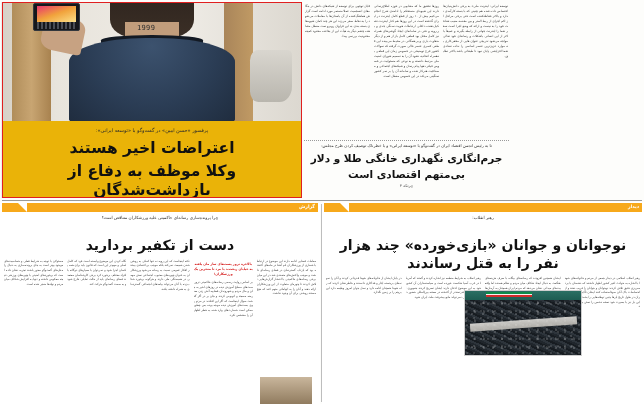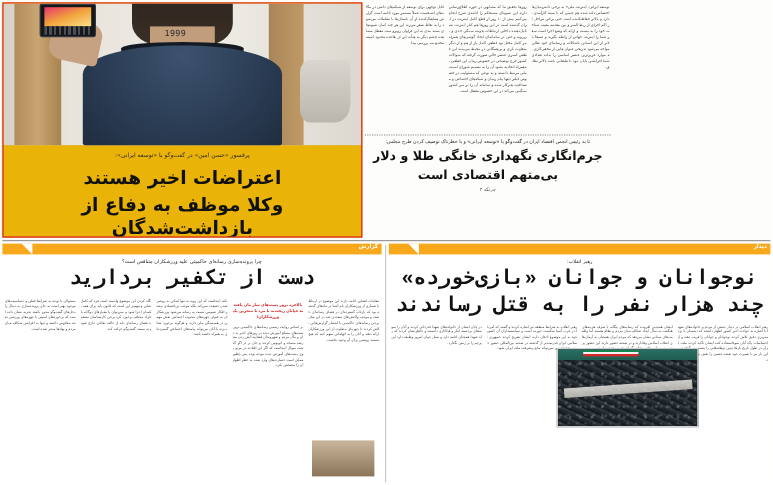"جرم‌انگاری نگهداری خانگی طلا و" #hl2 { top: 112px -> 140px }
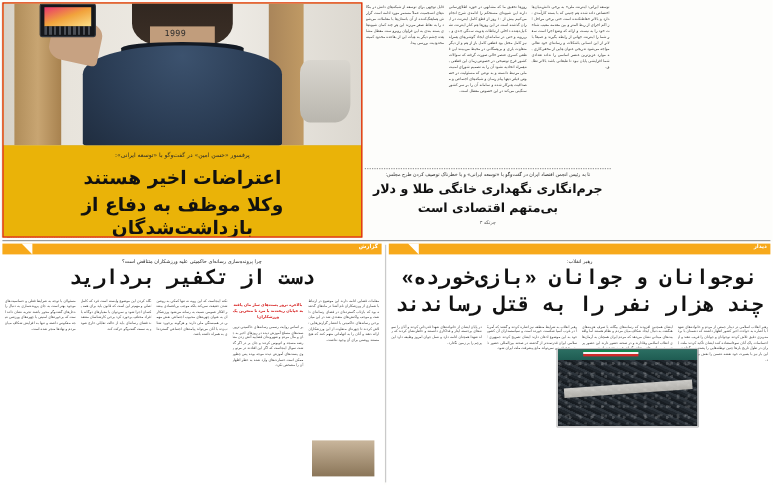"دست از تکفیر بردارید" .sect-head .hl { font-family: Liberation Mono, monospace -> none; font-size: 17px -> 14px; margin-top: 2px -> 16px }
